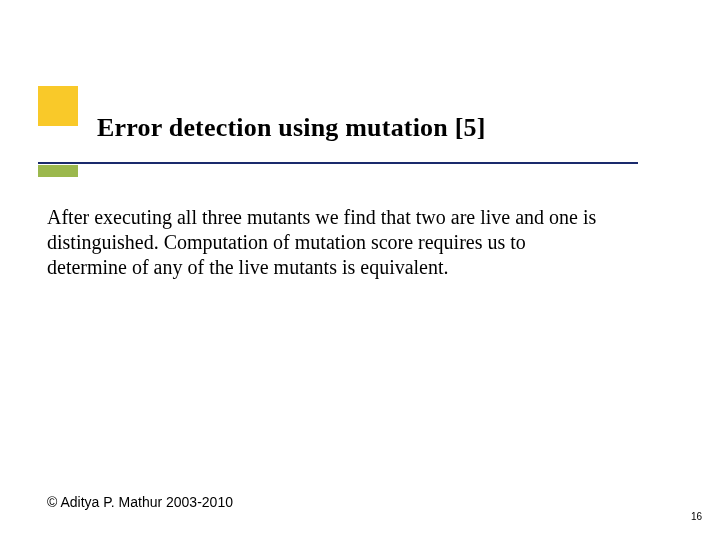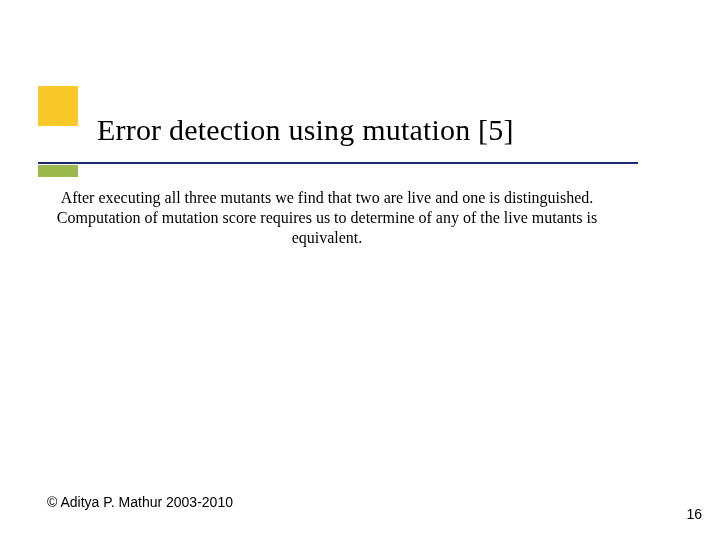"Error detection using mutation [5]" .slide-title { font-size: 30px -> 26px; font-weight: normal -> bold }
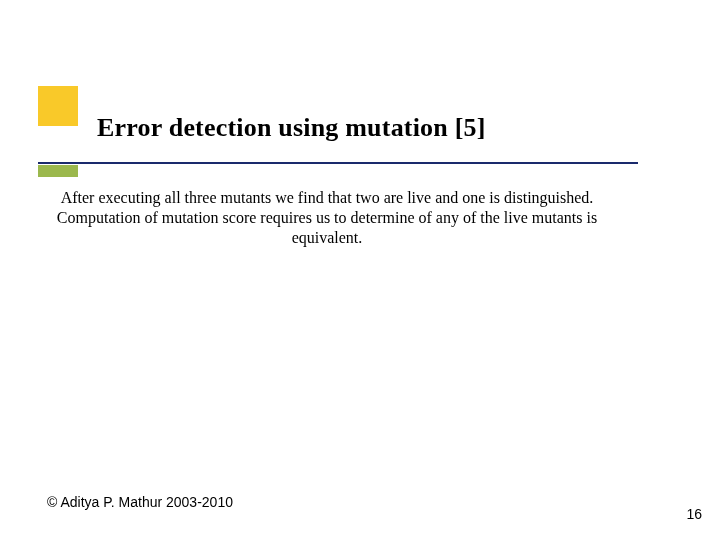"After executing all three mutants" .body-text { font-size: 16px -> 20px; text-align: center -> none; top: 188px -> 205px }
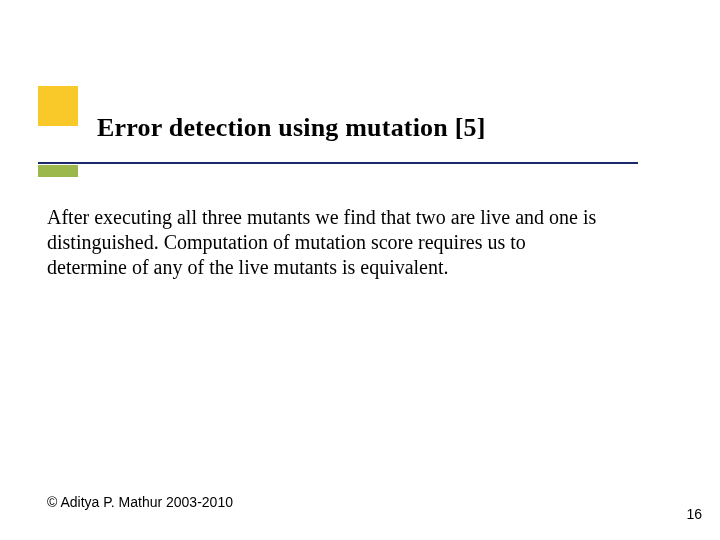"16" .footer-right { font-size: 14px -> 10px }
